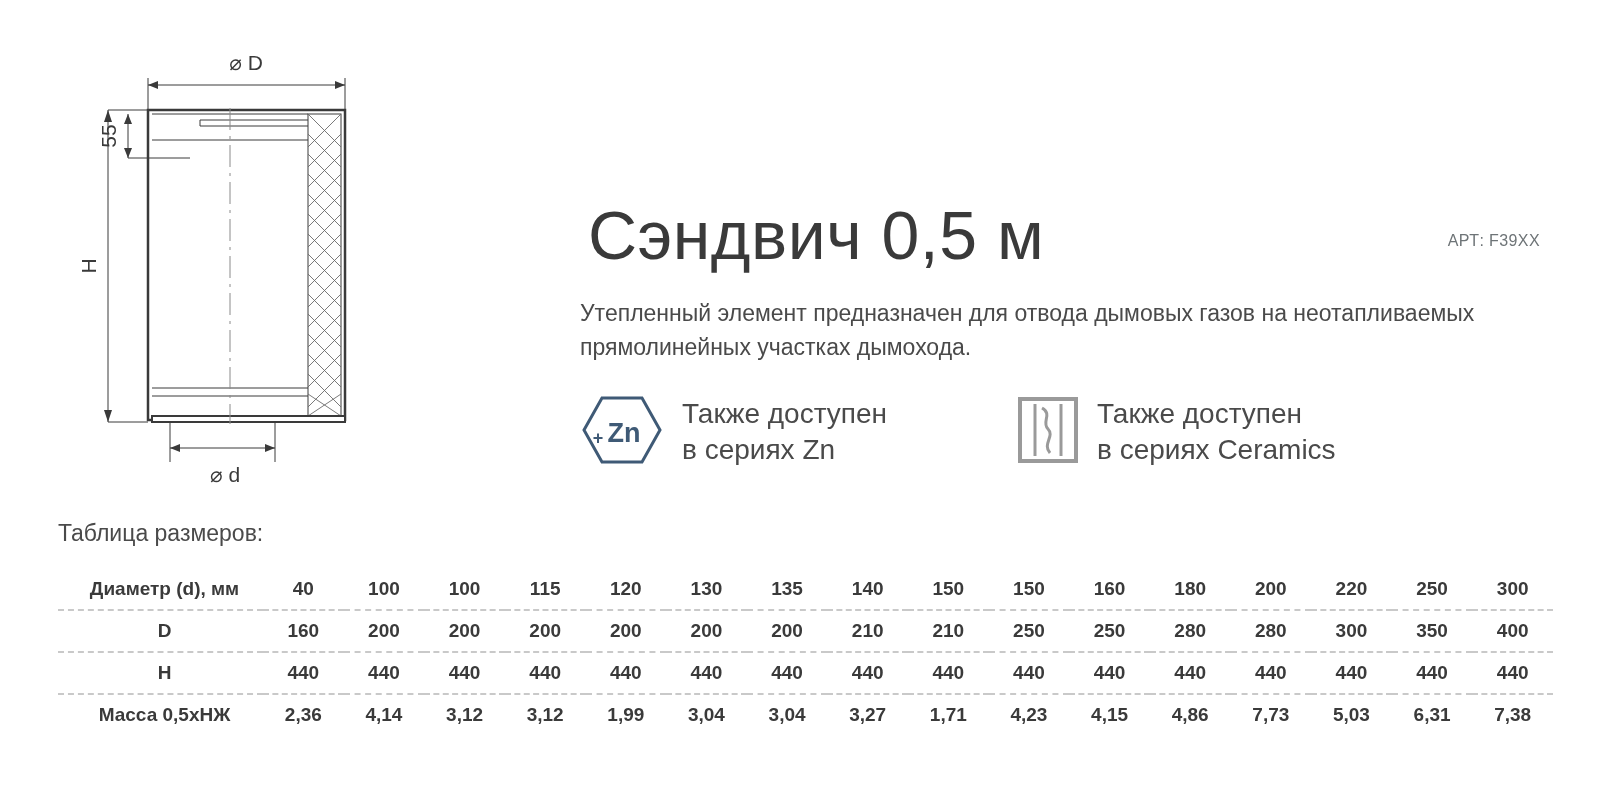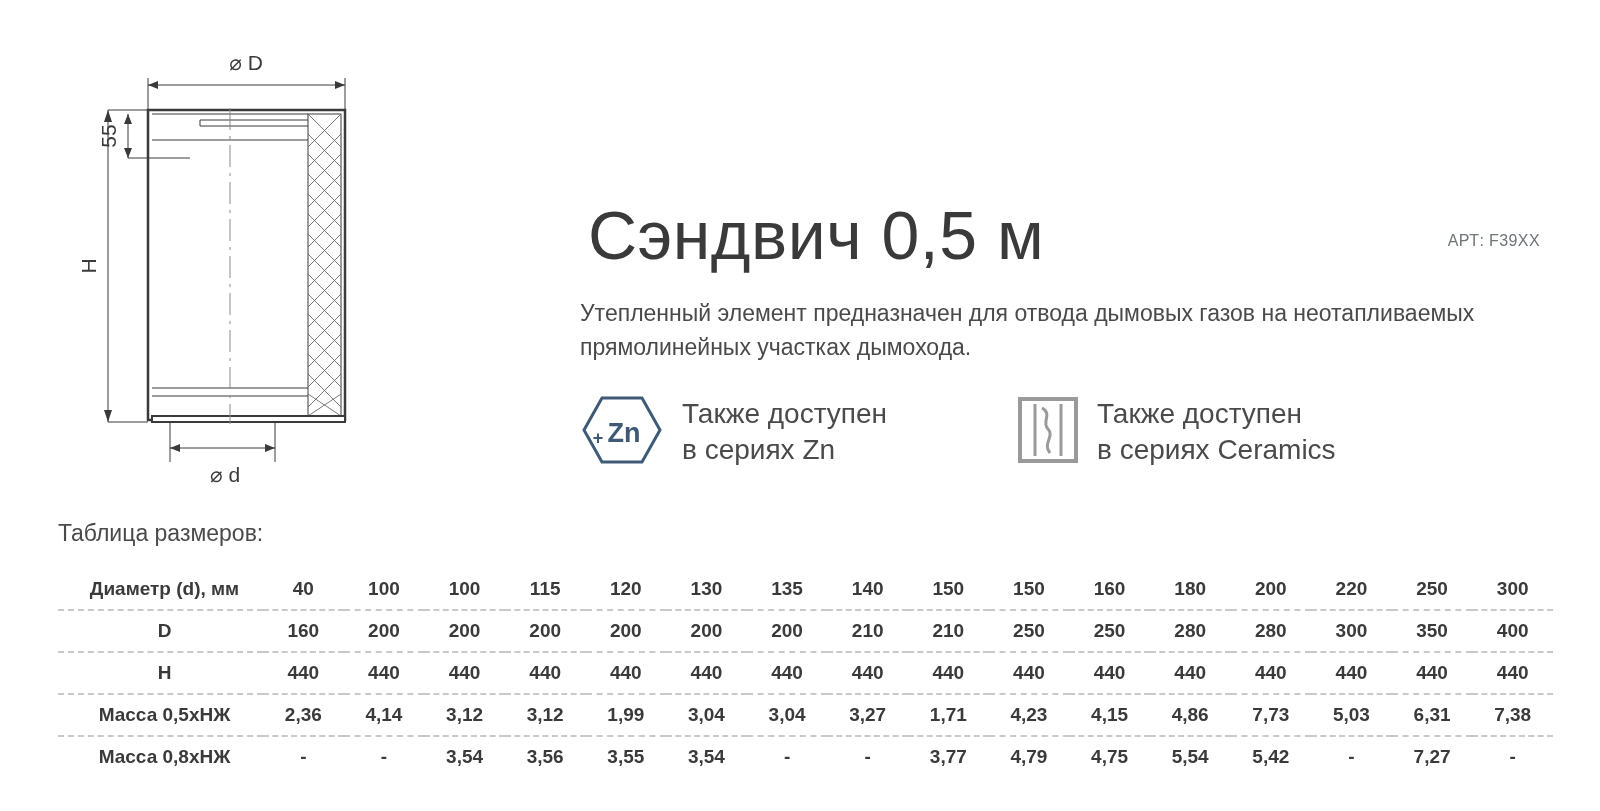"Масса 0,8хНЖ" tr { html: <tr> <th>Масса 0,8хНЖ</th> <td>-</td> <td>-</td> <td>3,54</td> <td>3,56</td> <td>3,55</td> <td>3,54</td> <td>-</td> <td>-</td> <td>3,77</td> <td>4,79</td> <td>4,75</td> <td>5,54</td> <td>5,42</td> <td>-</td> <td>7,27</td> <td>-</td> </tr> -> none }
